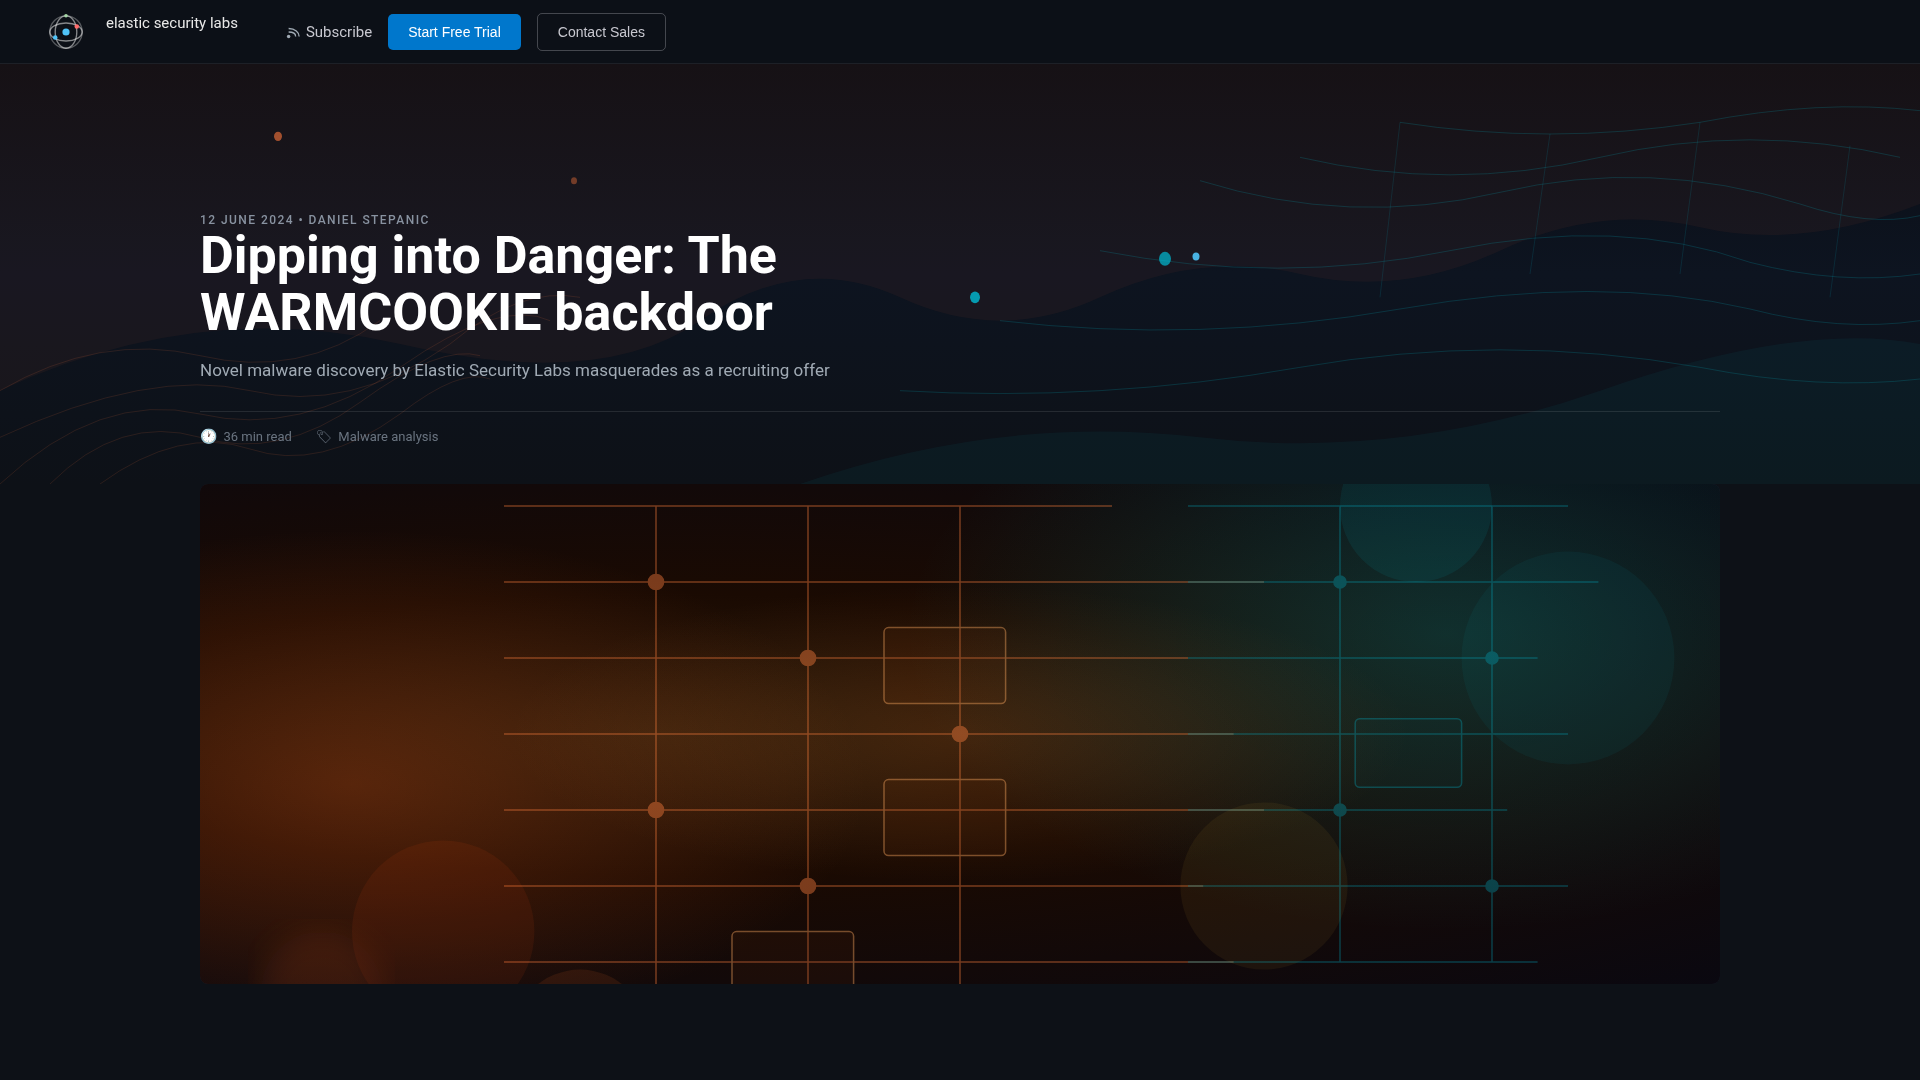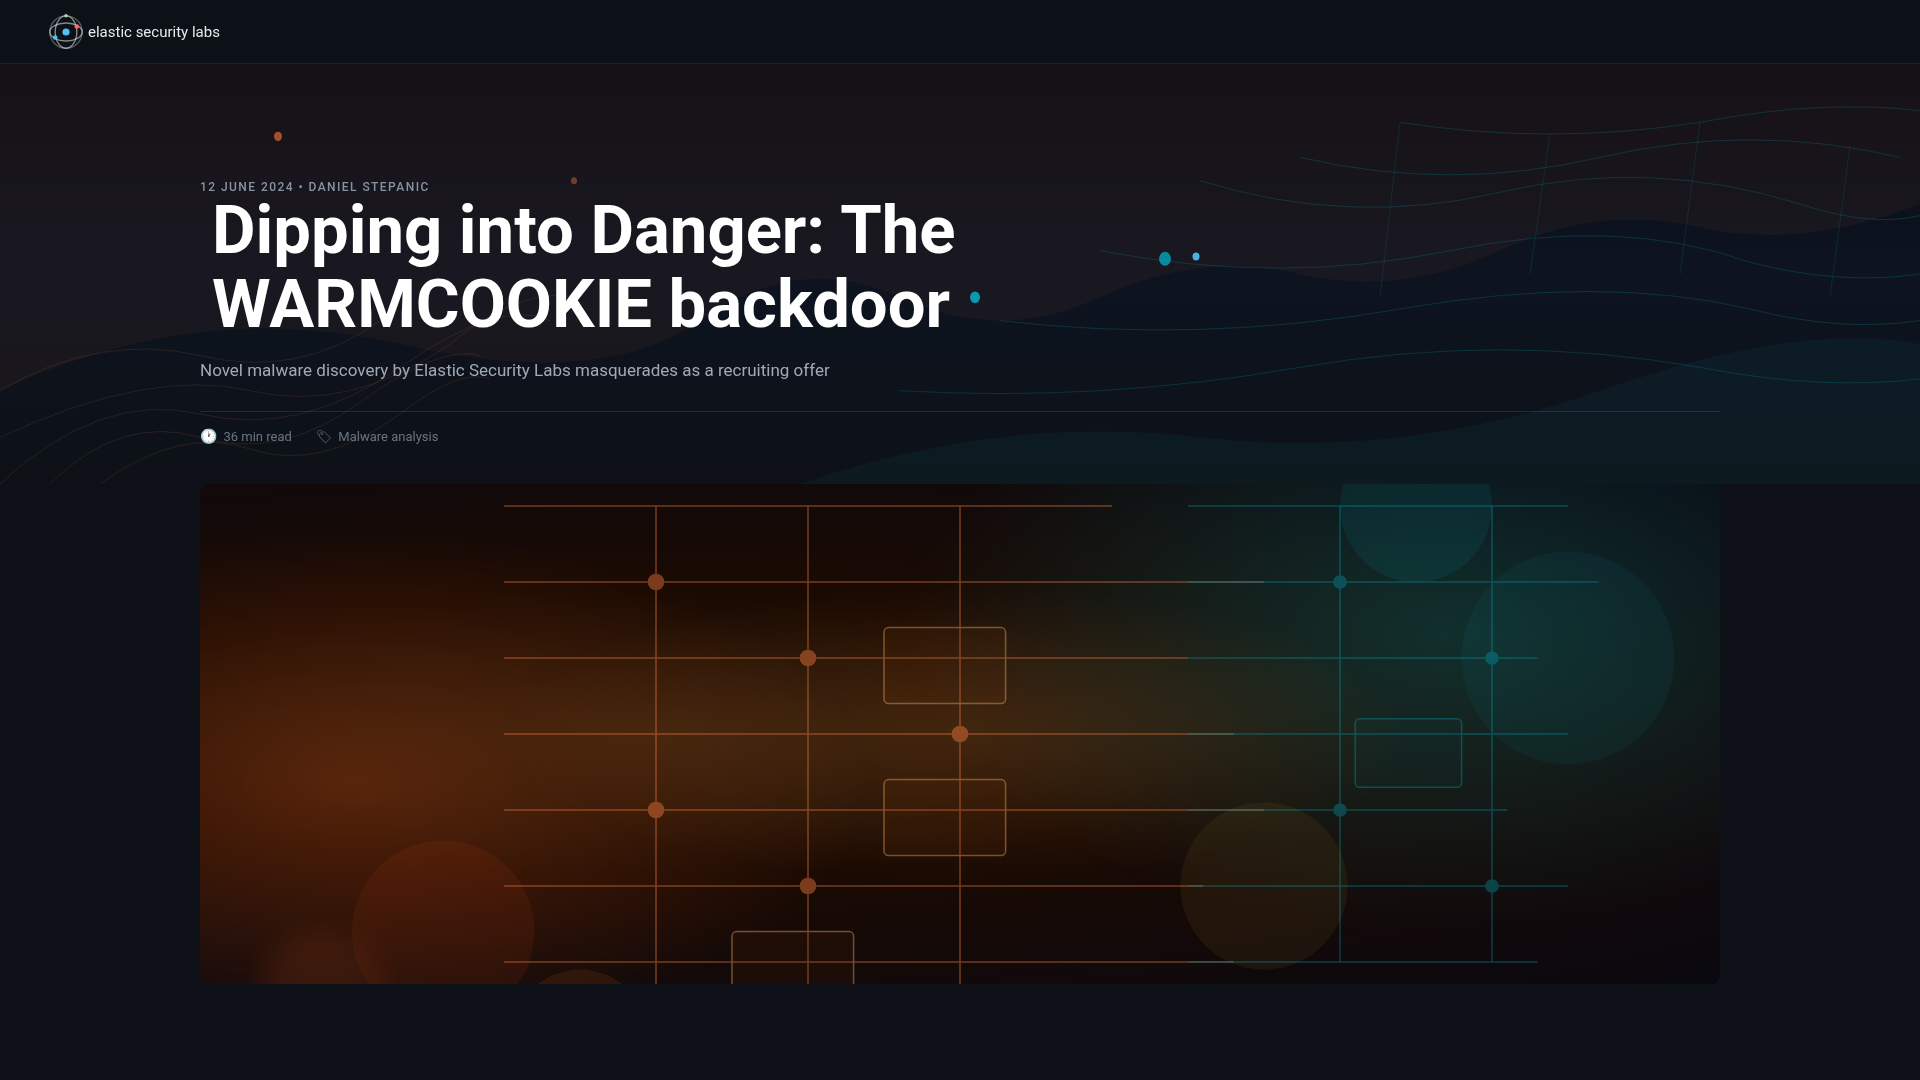"elastic security labs" .nav-logo { align-items: center -> none; gap: 4px -> 22px }
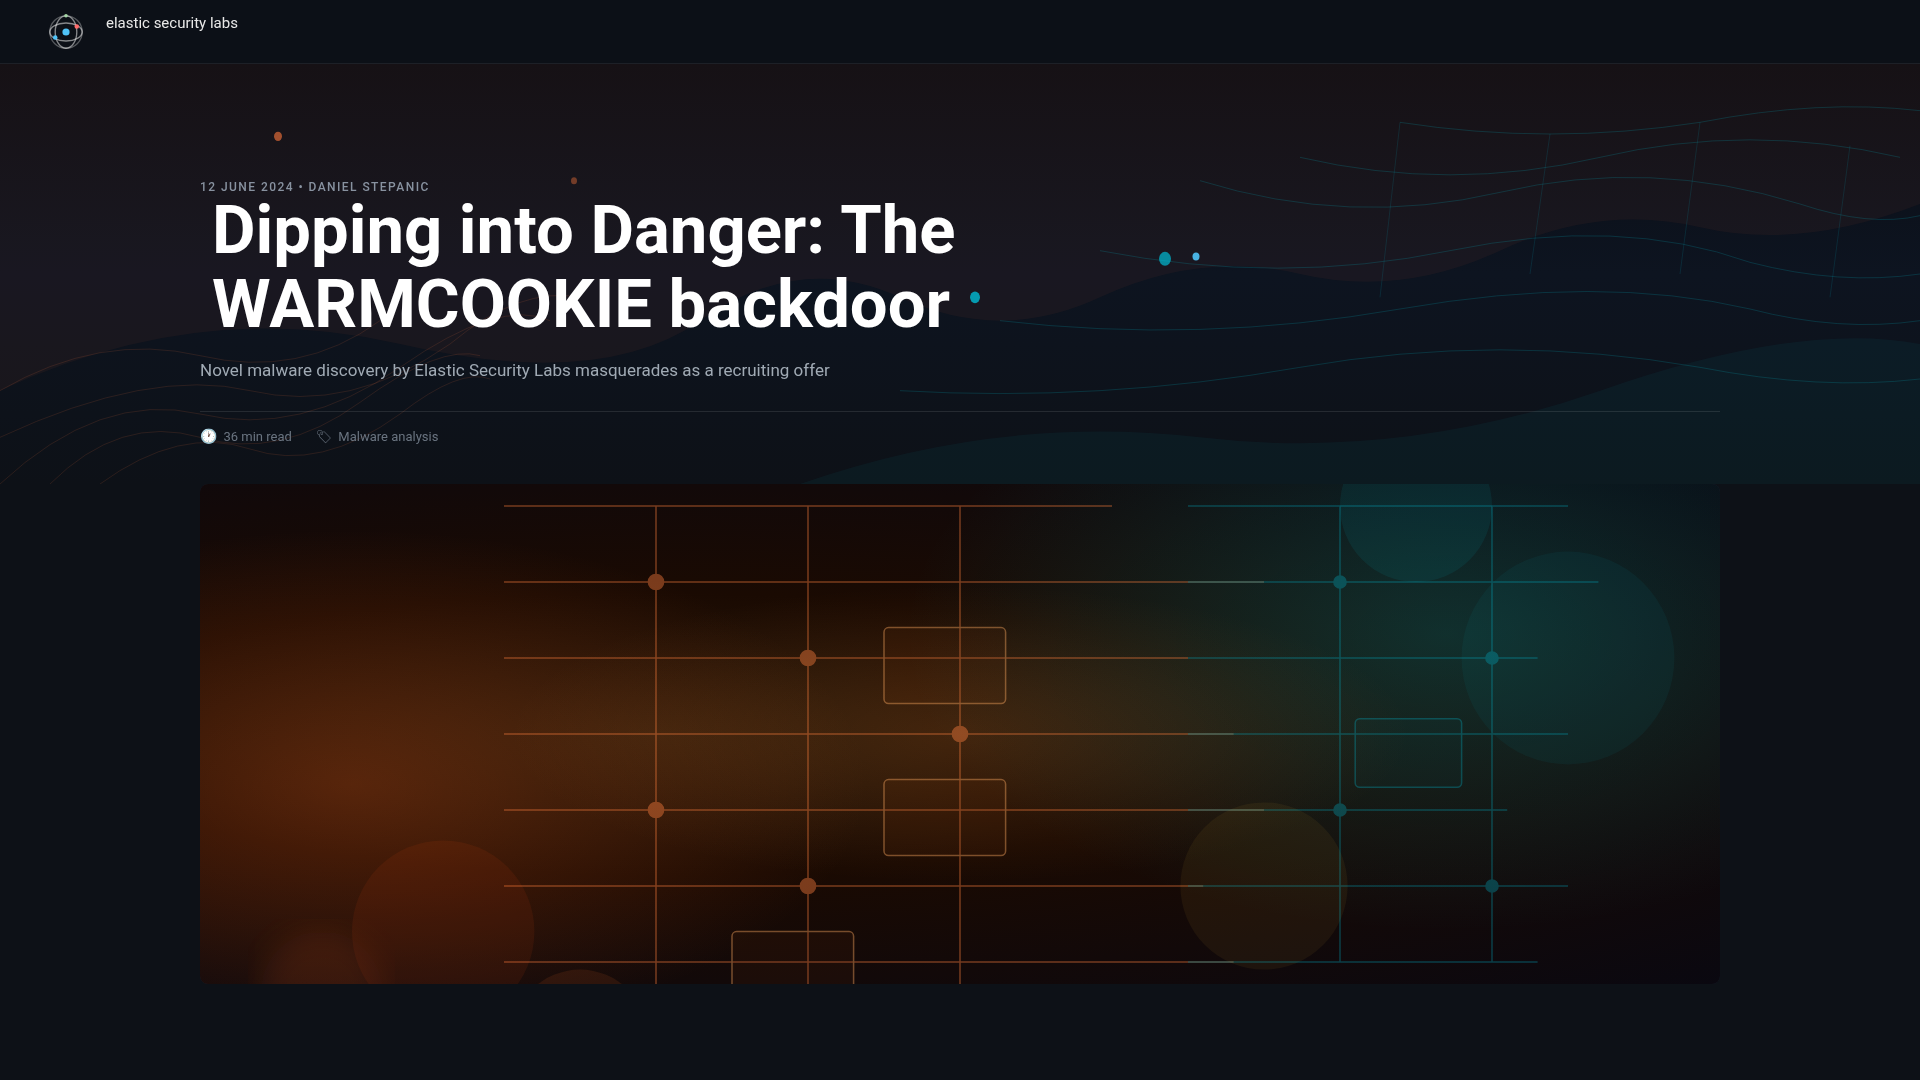"Subscribe" div.nav-actions { html: none -> <div> <a> <svg> <circle></circle> <path></path> <path></path> </svg> <span>Subscribe</span> </a> <button>Start Free Trial</button> <button>Contact Sales</button> </div> }
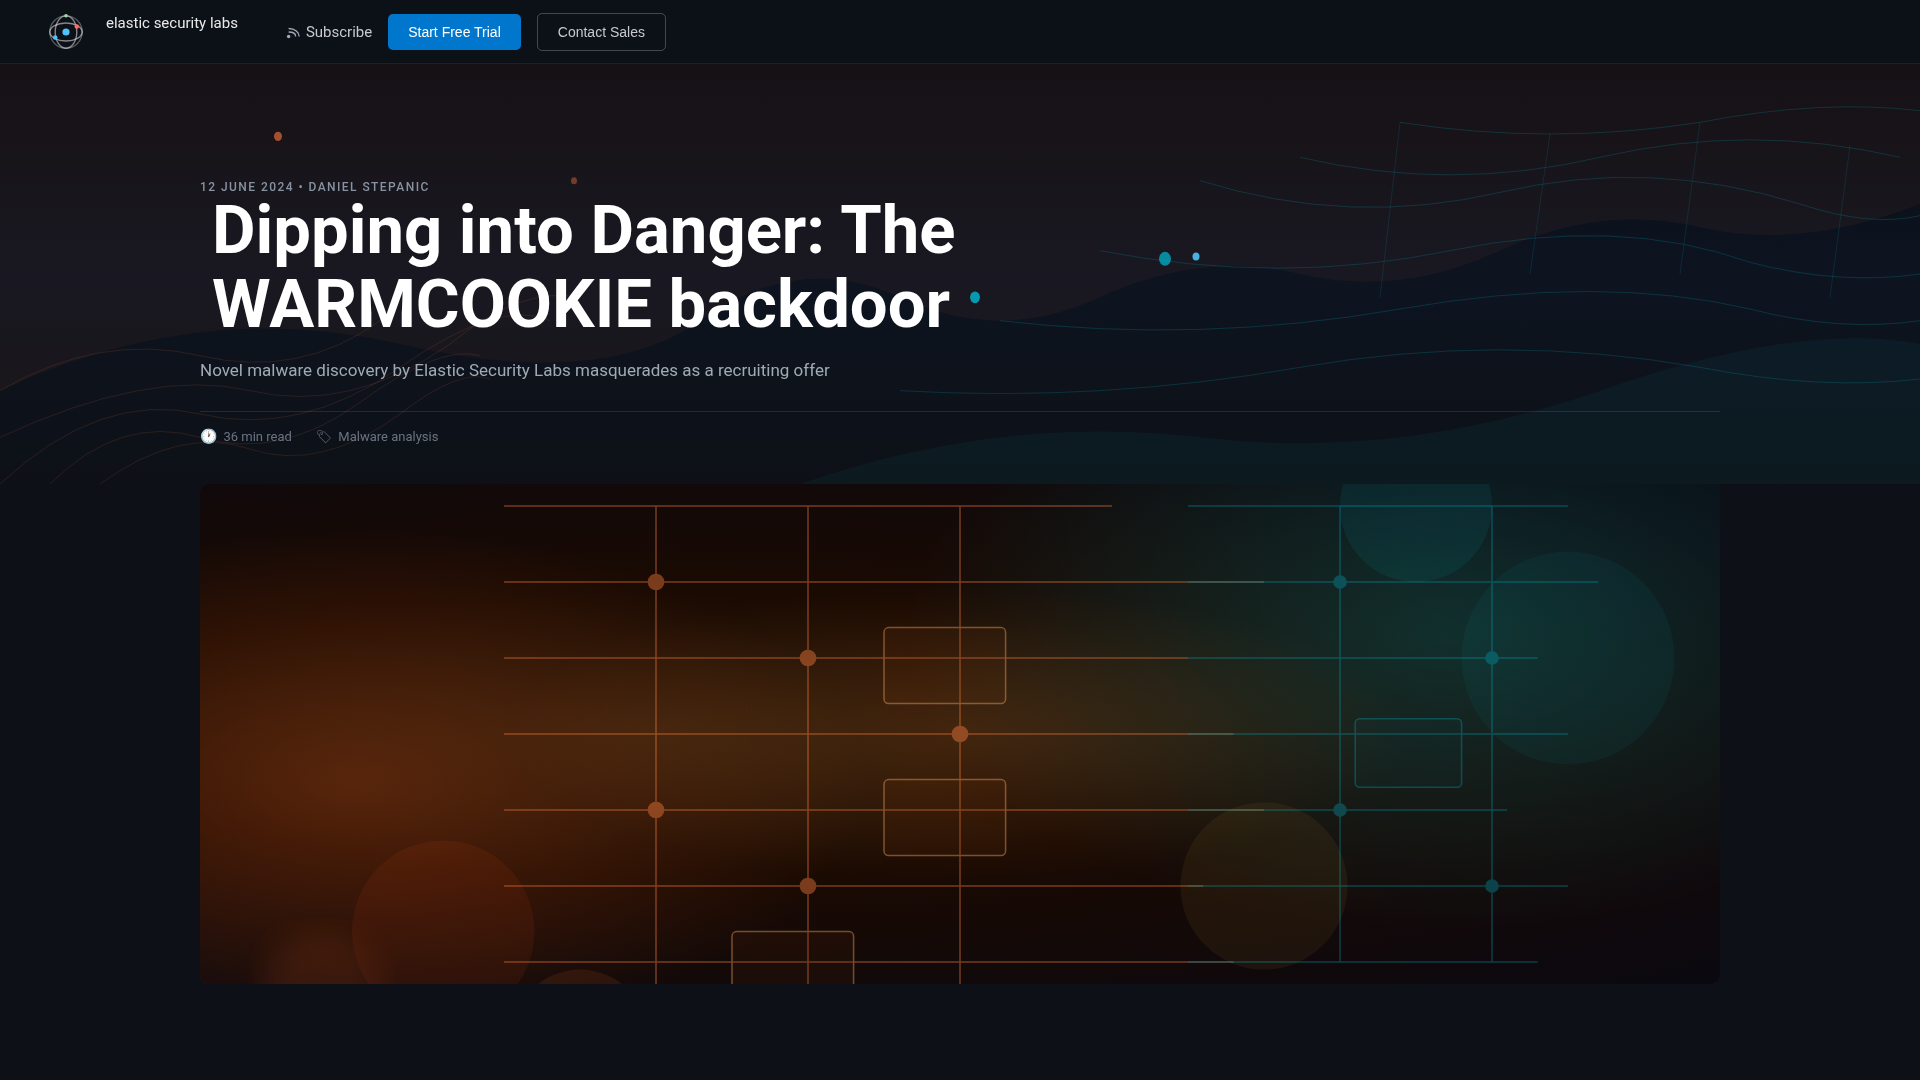"Dipping into Danger: The WARMCOOKIE" .article-title { font-size: 67px -> 52px; margin-left: 12px -> none }
